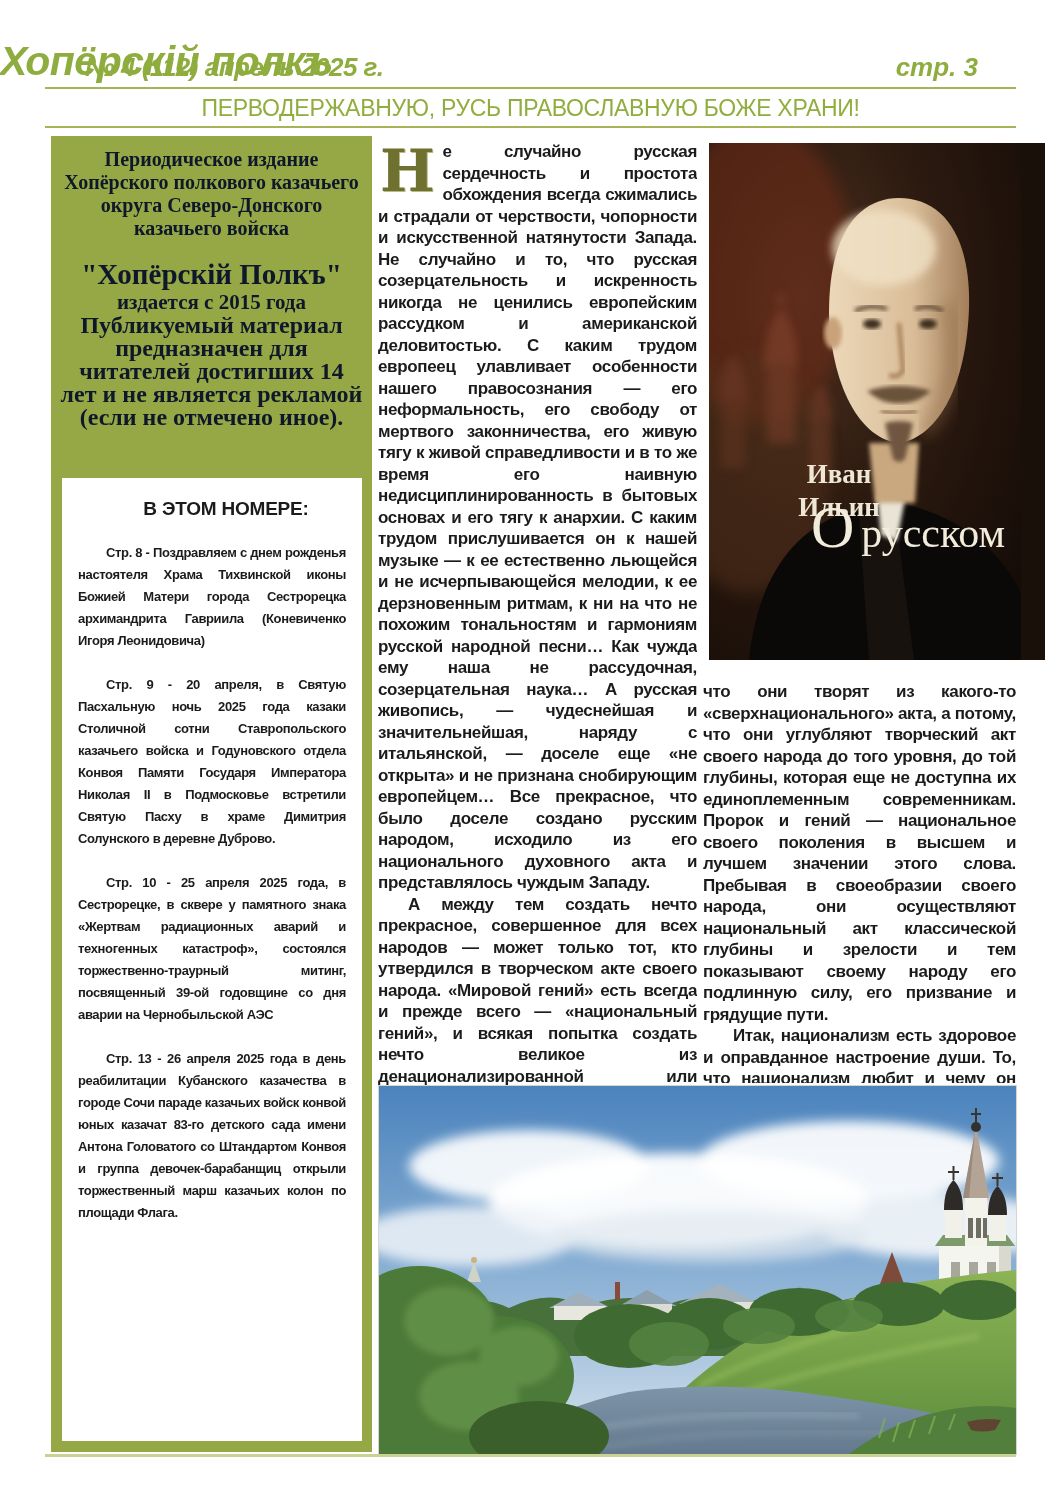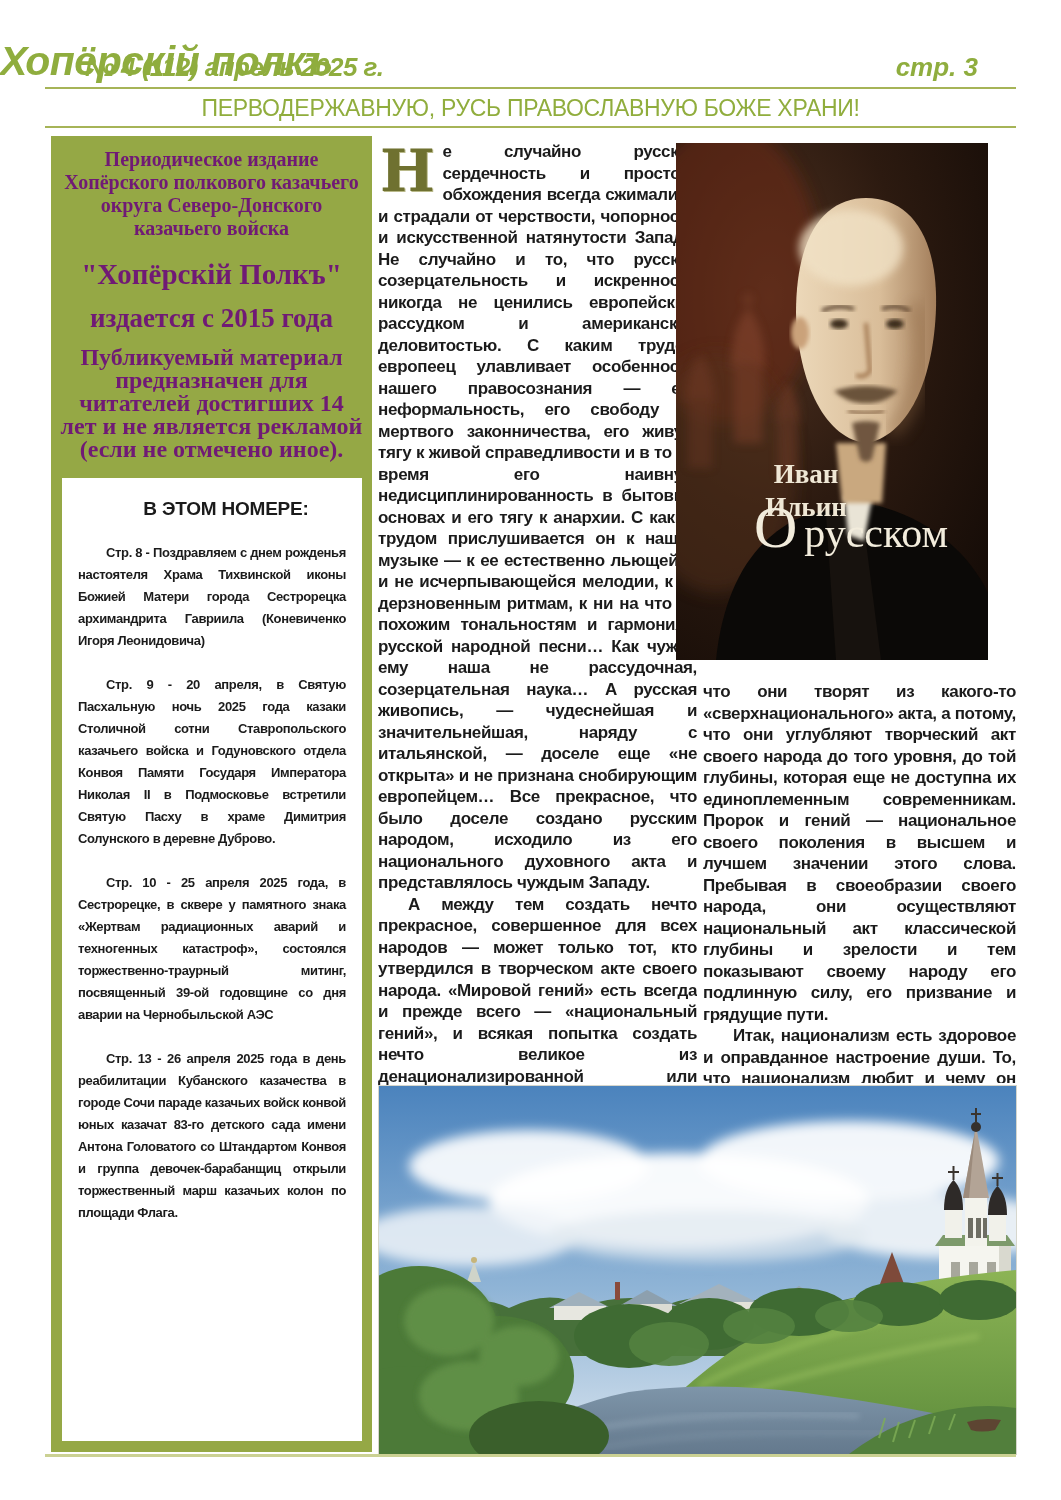"Периодическое издание Хопёрского" .about { color: #701a75 -> #0f172a }
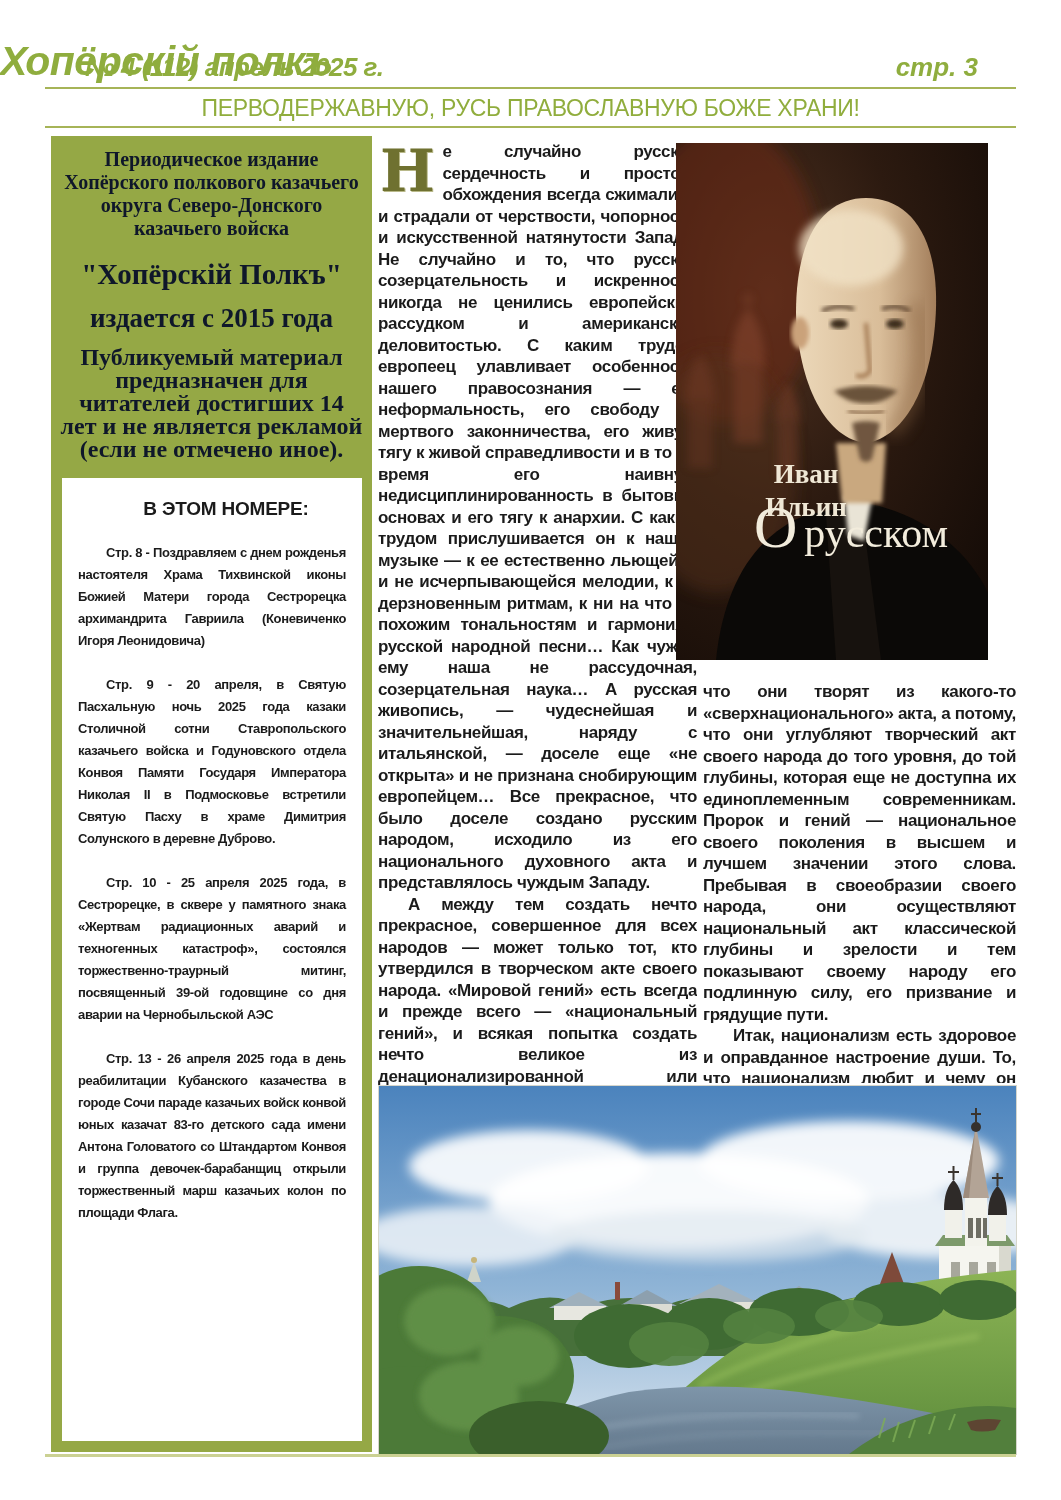"издается с 2015 года" .since { font-size: 27px -> 21px; margin: 16px -> 0 }
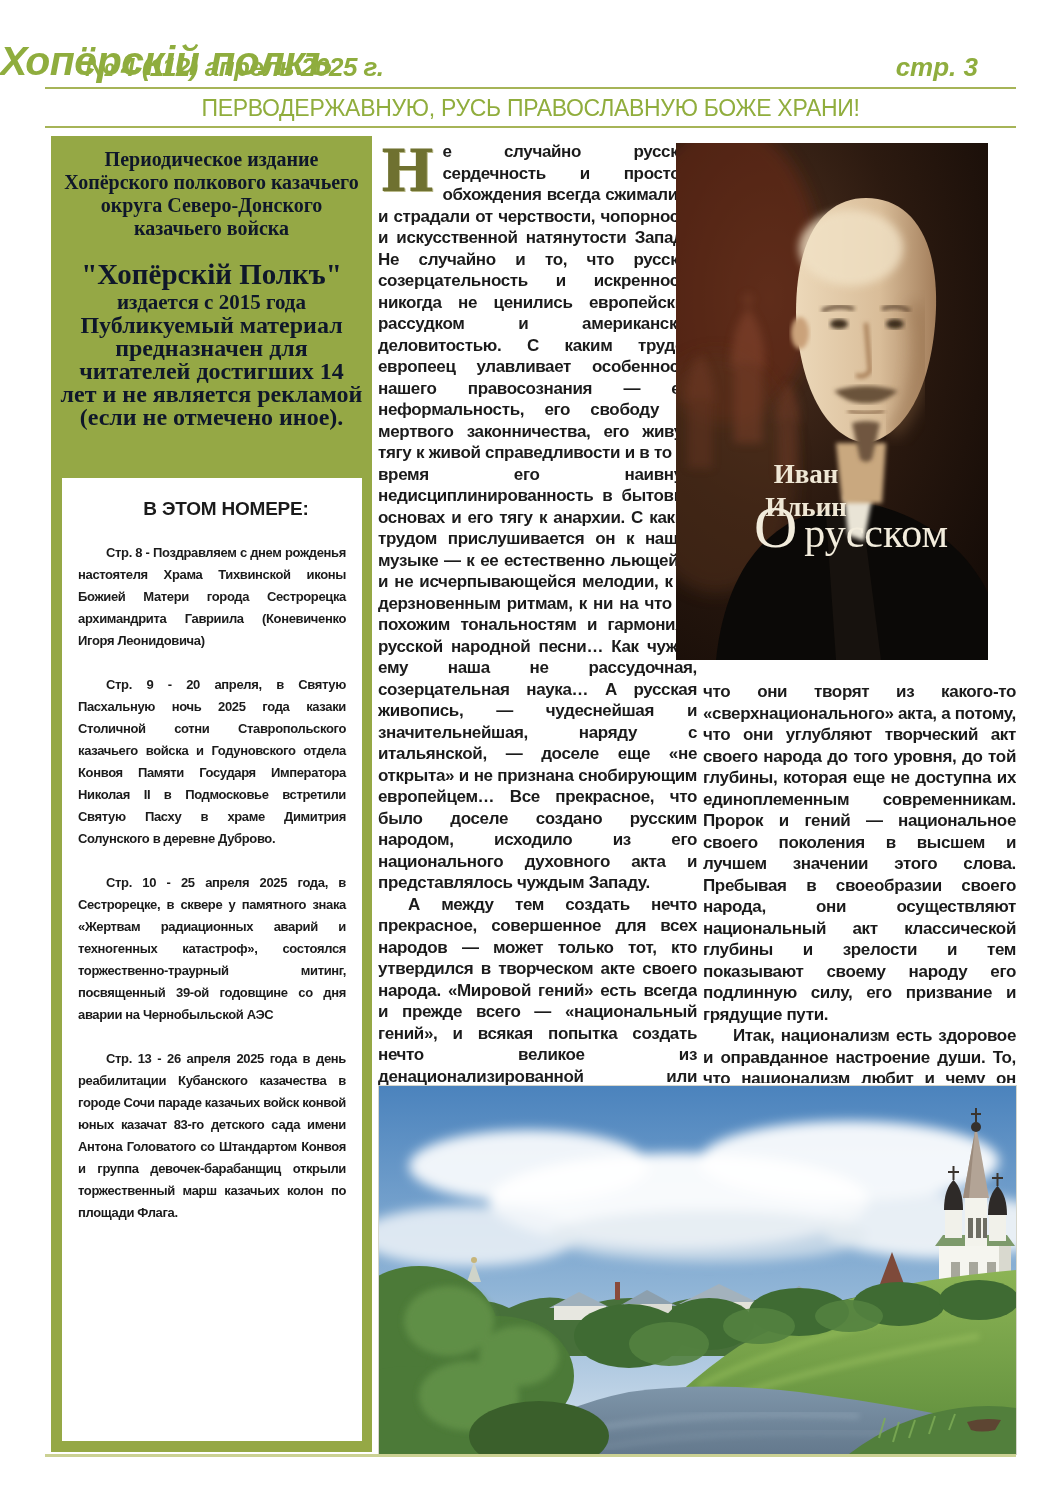"Иван" .cover { left: 676px -> 709px; width: 312px -> 336px }
